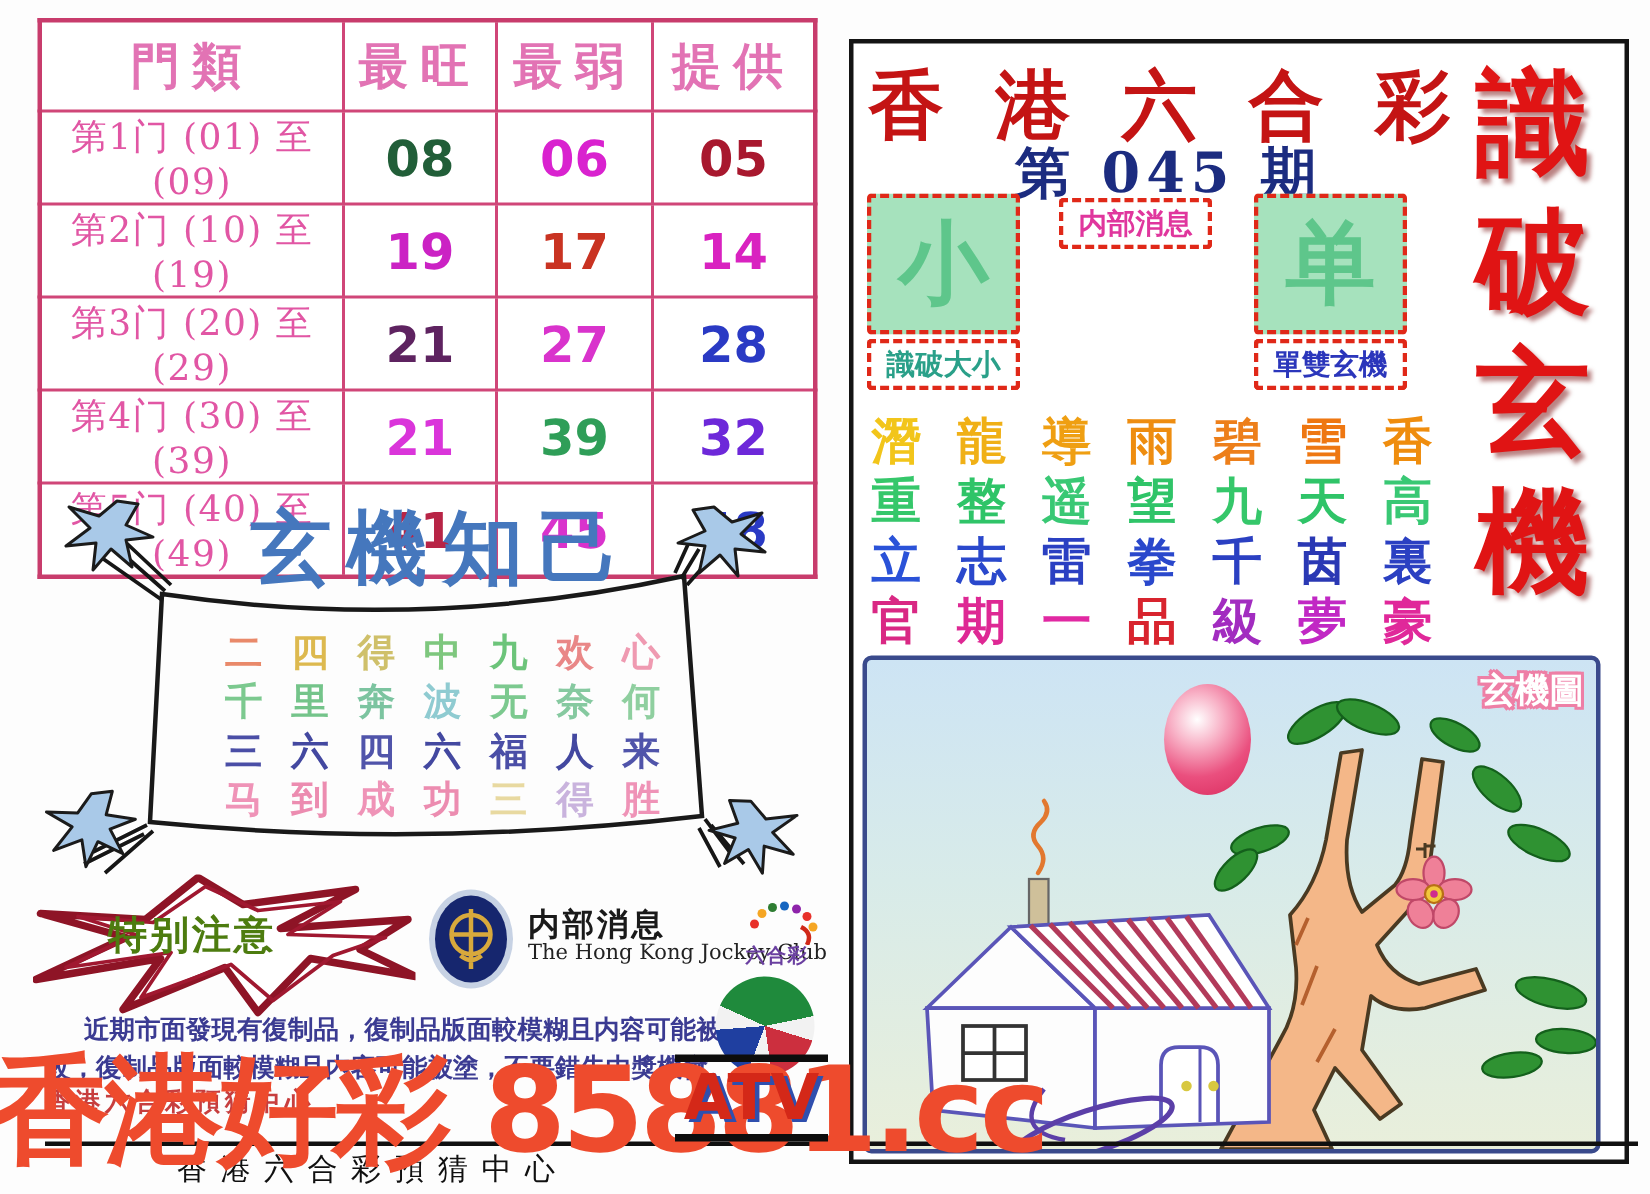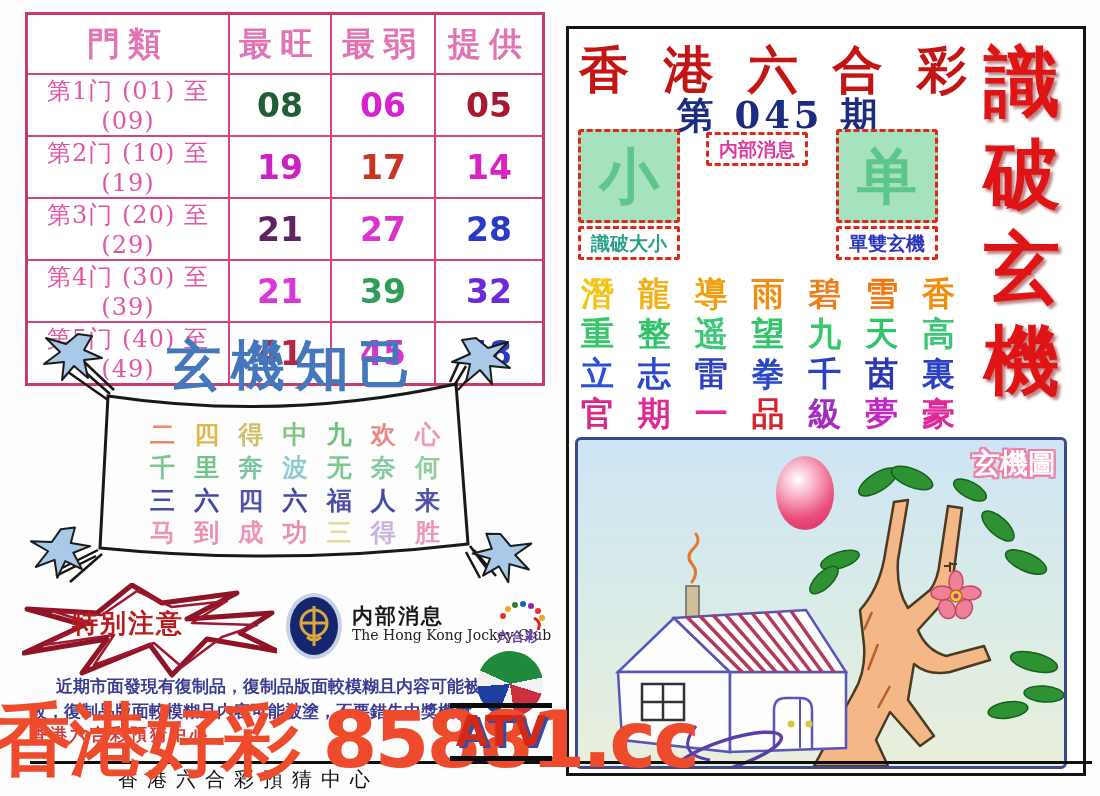"玄機圖" .pic-label { font-size: 28px -> 23px }
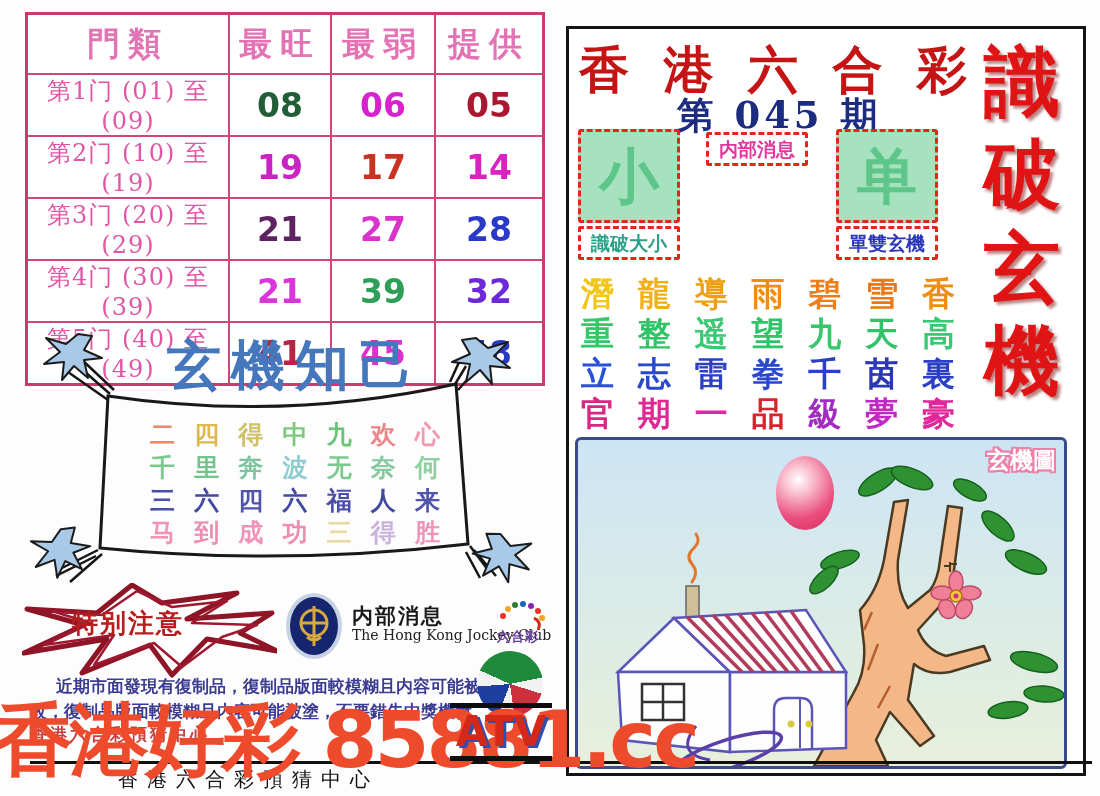"特别注意" .star-label { color: #b91c1c -> #4d7c0f }
